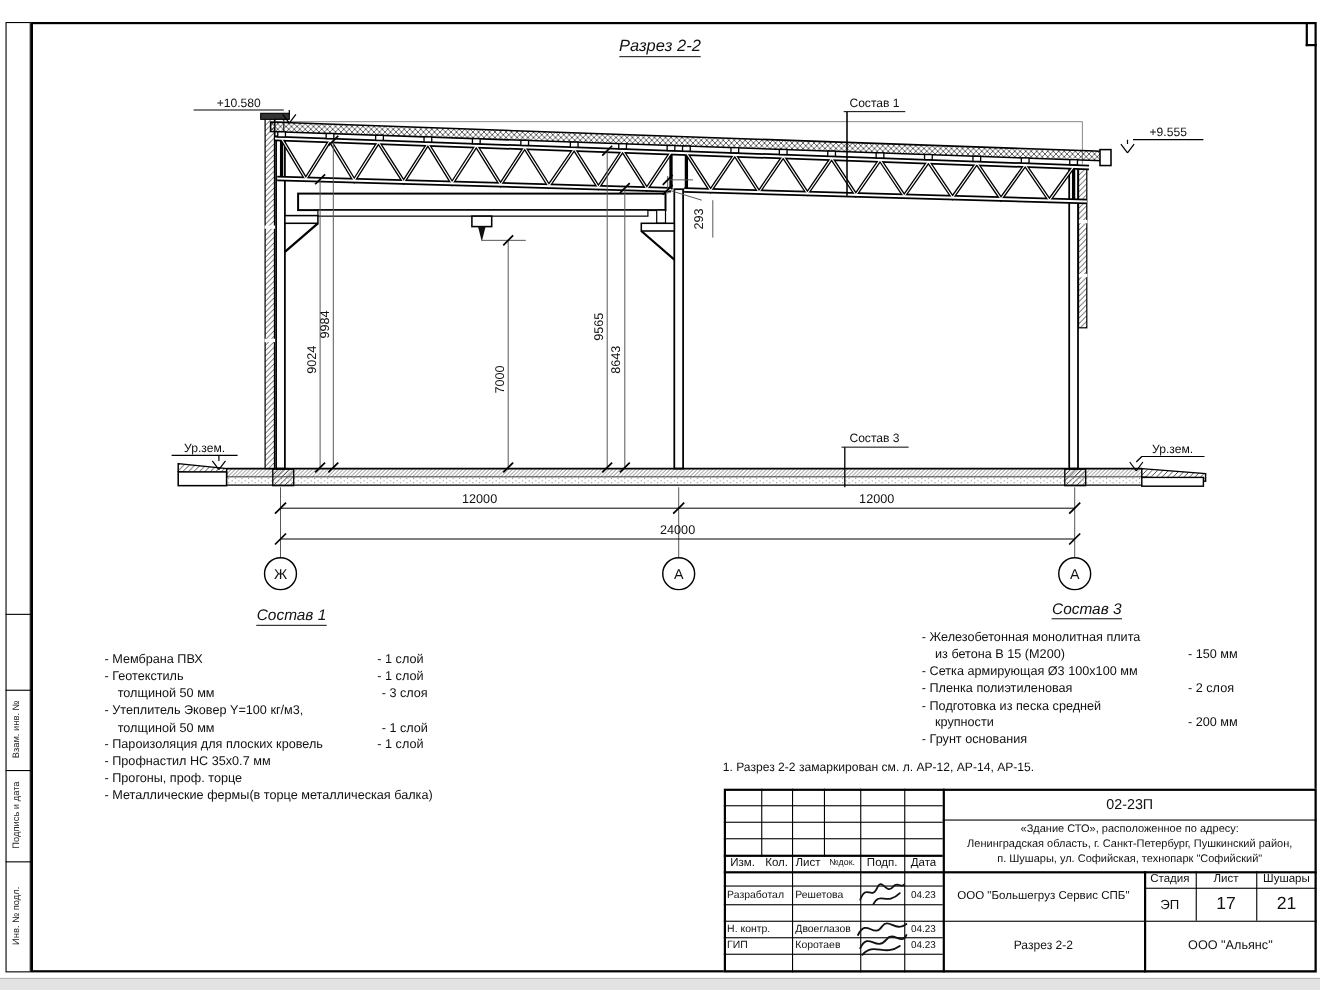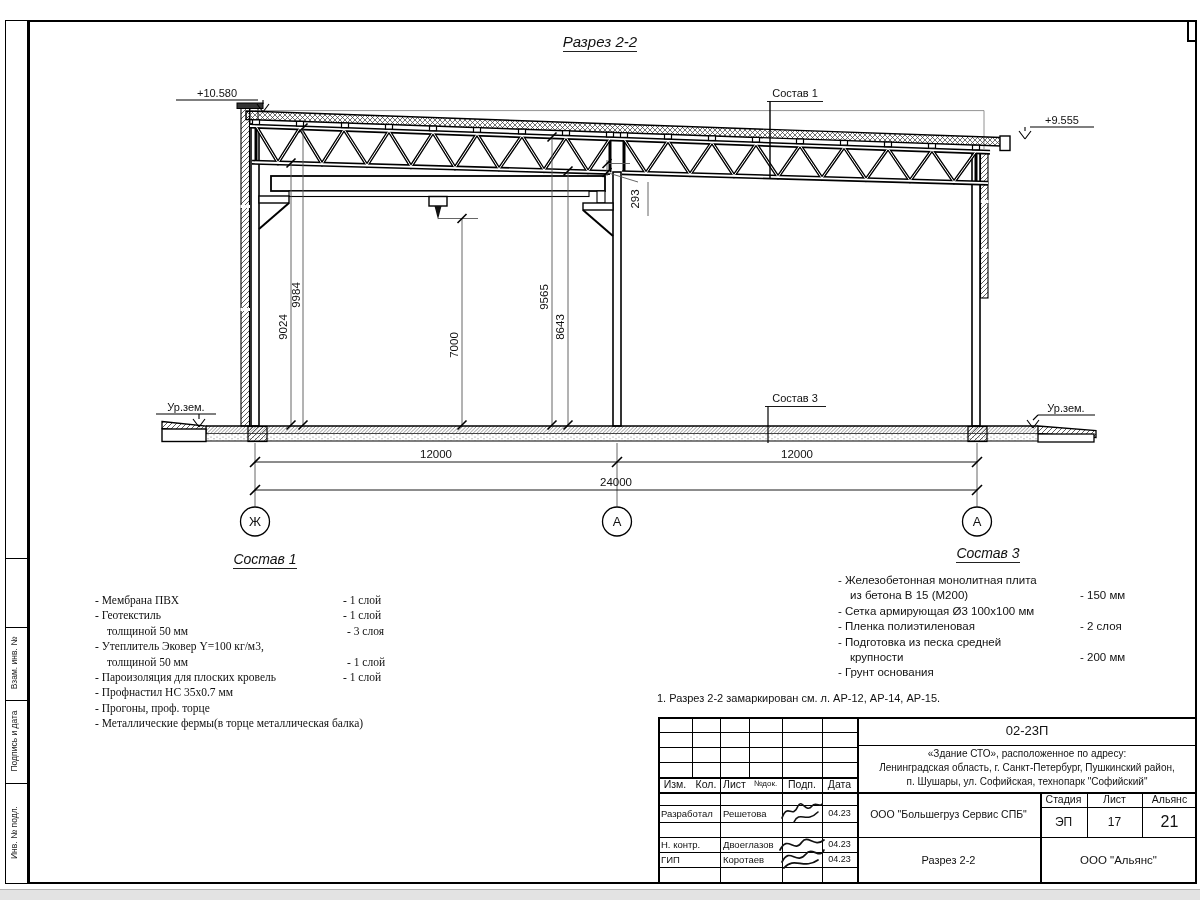"- Мембрана ПВХ" div.s-block { font-family: Liberation Serif, serif -> none }
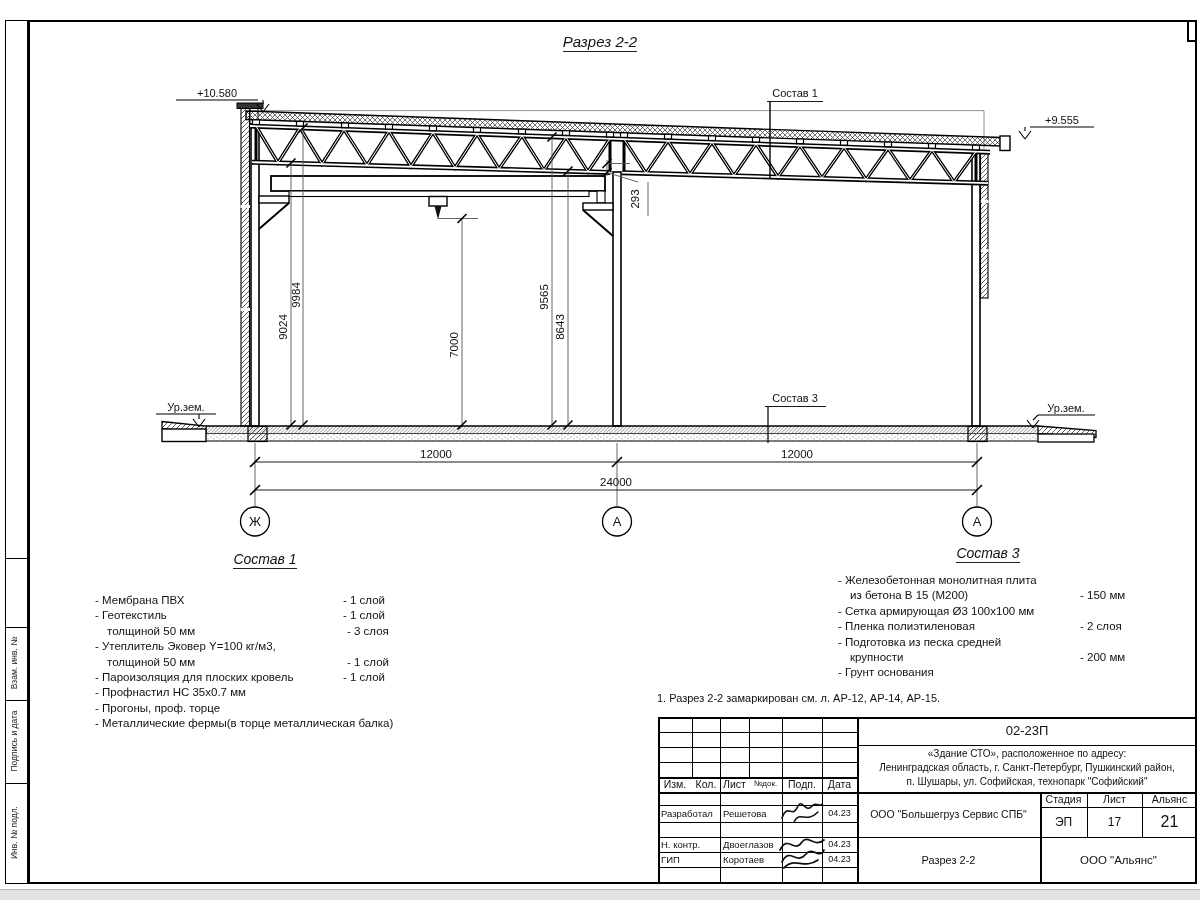"Альянс" div.cell { text: Альянс -> Шушары }
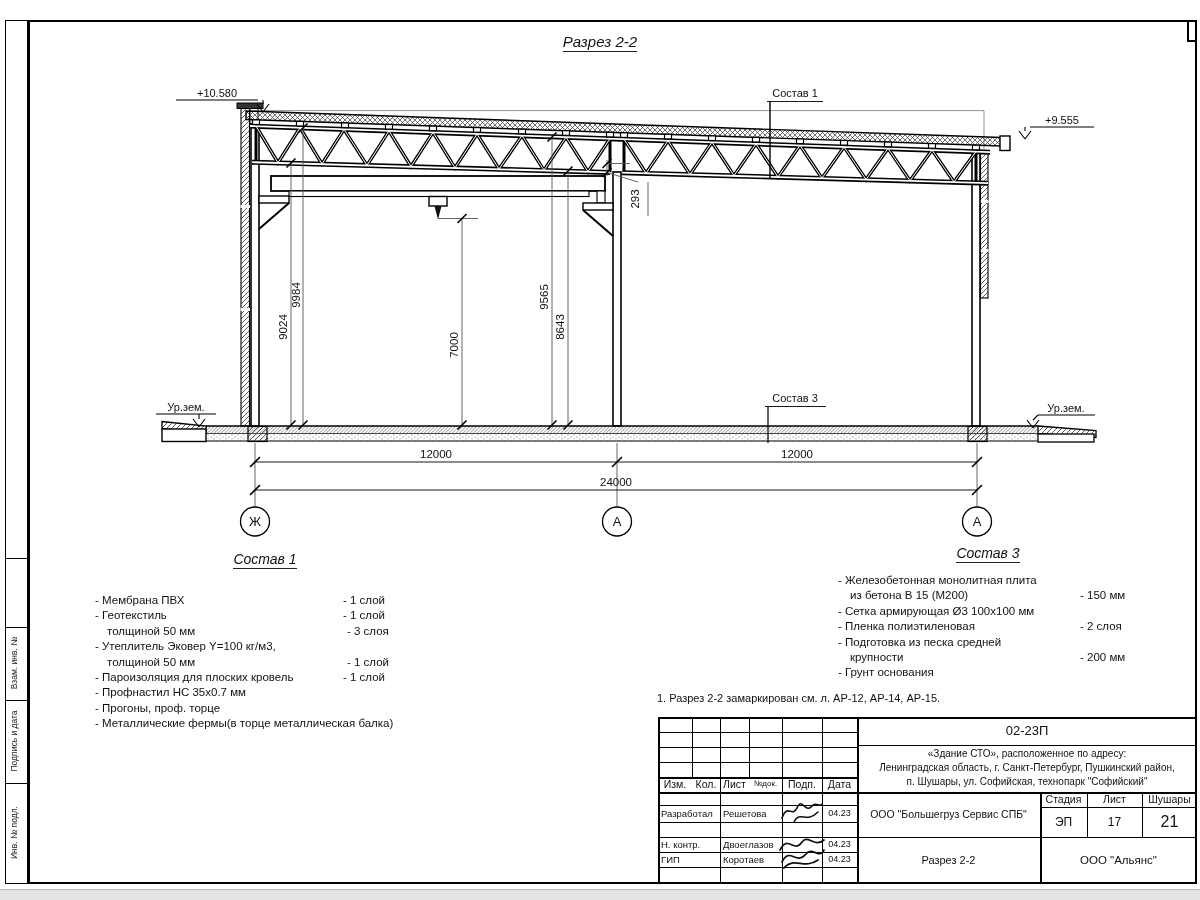"17" div.cell { font-size: 12px -> 16px }
